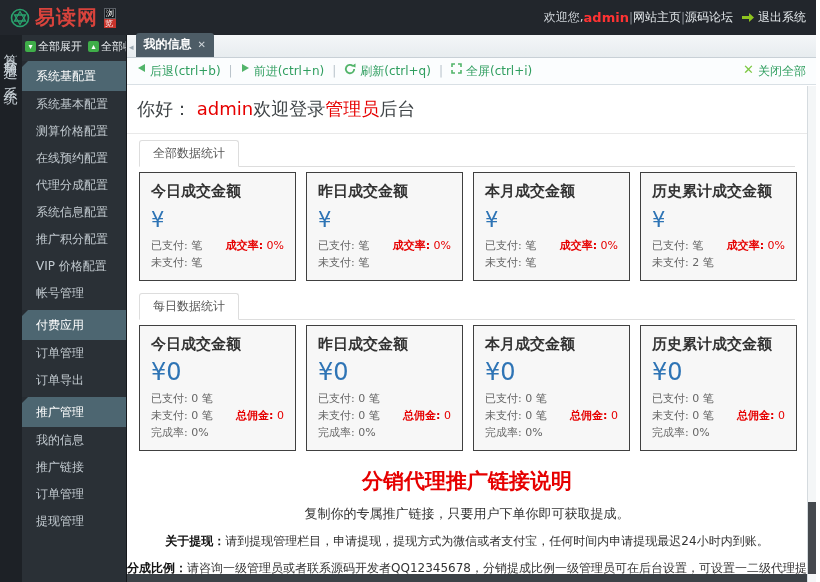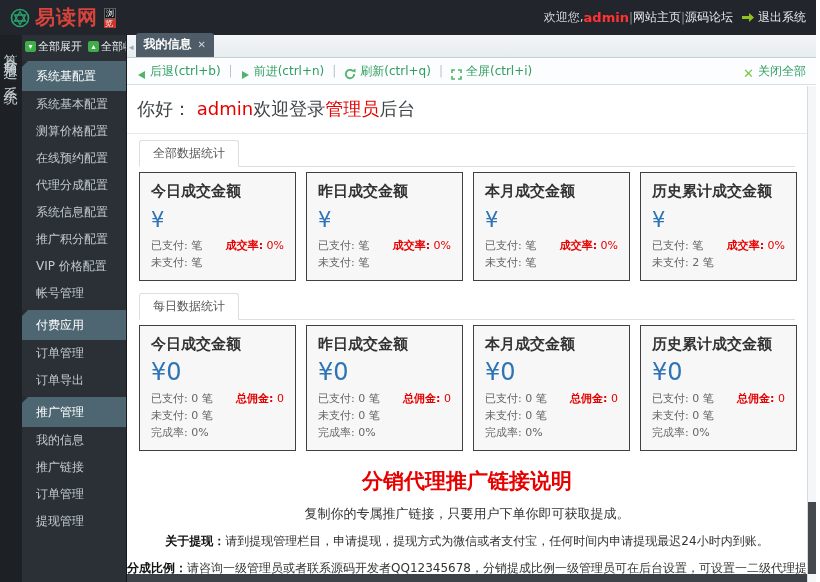"后退(ctrl+b)" .tb-link { align-items: flex-end -> flex-start }
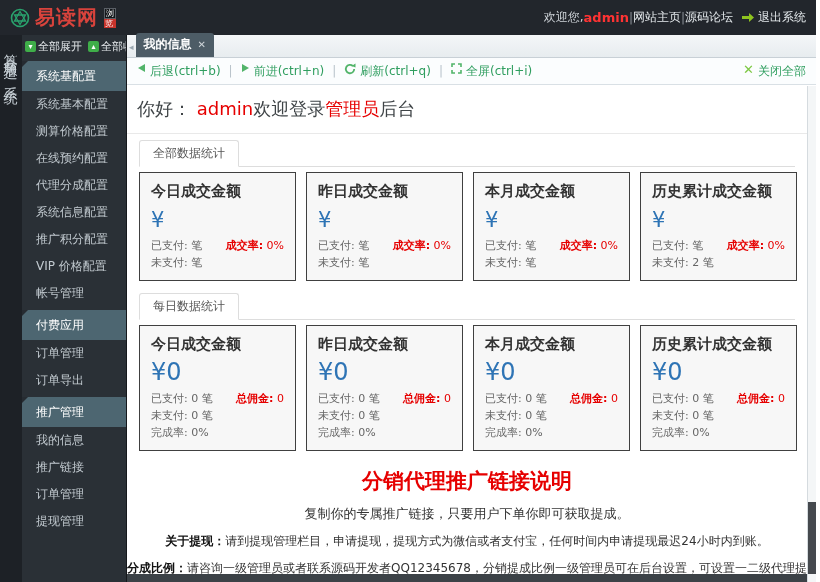"已支付: 0 笔" .second .card-stats { align-items: flex-start -> center }
